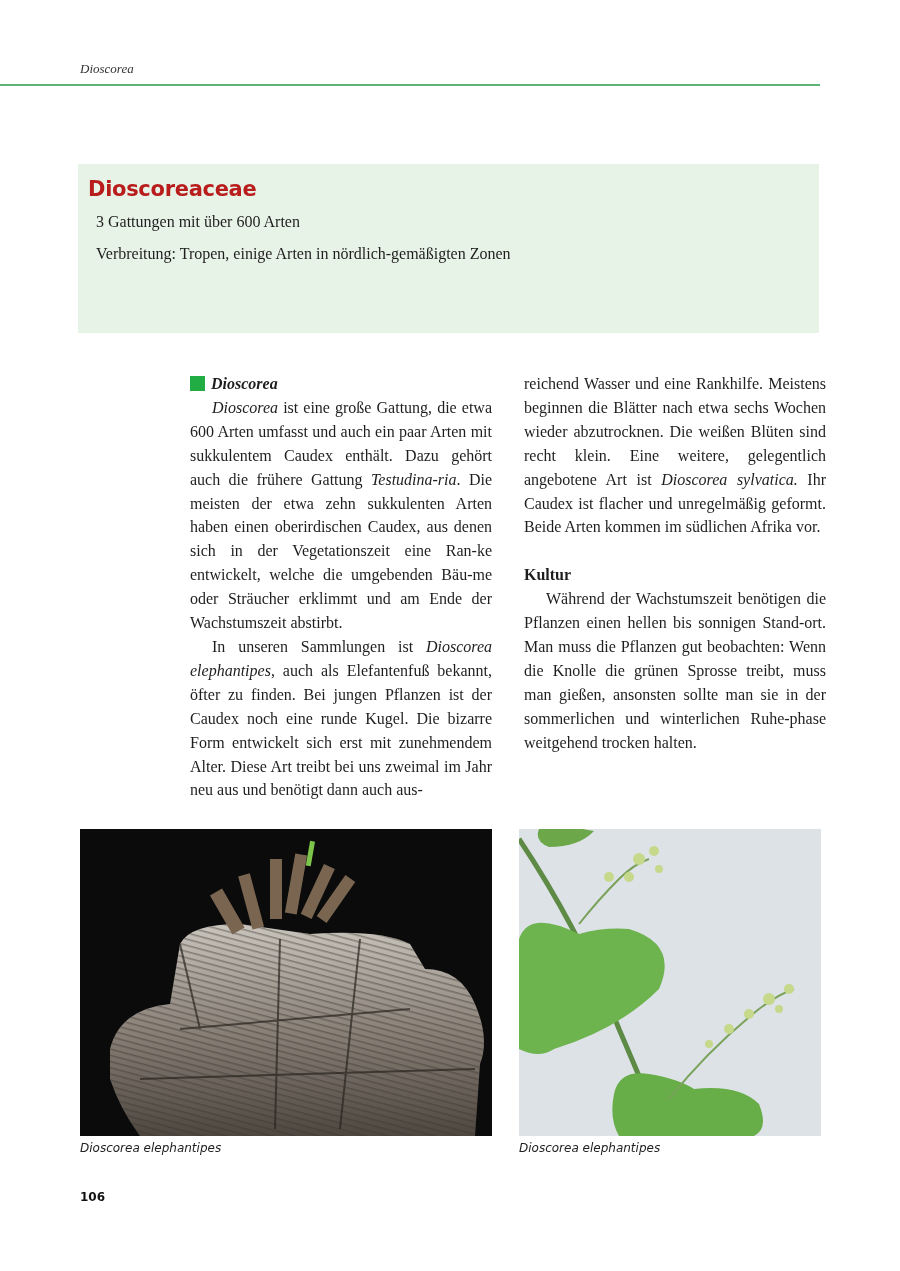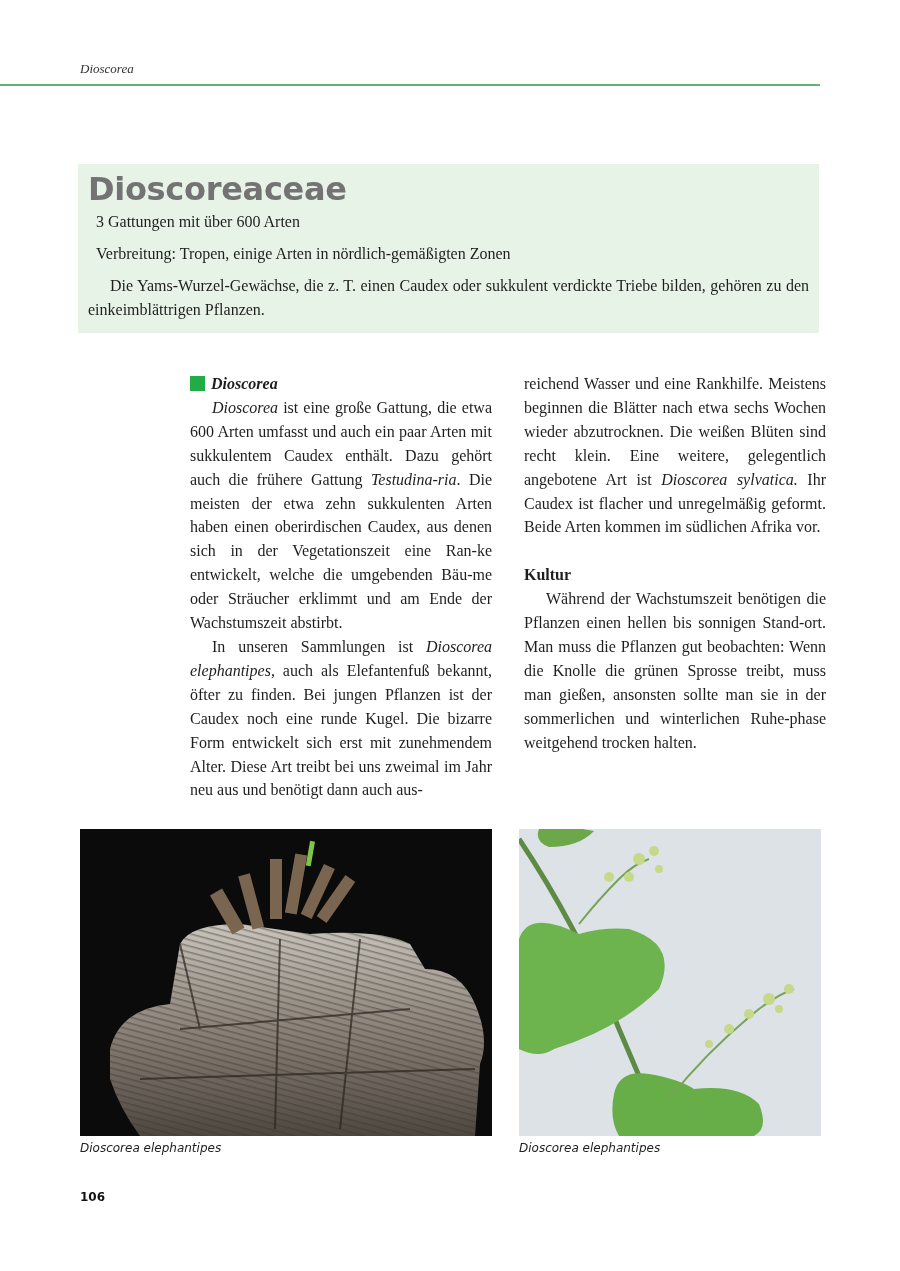"Dioscoreaceae" .family-title { color: #737373 -> #b91c1c; font-size: 32px -> 21px }
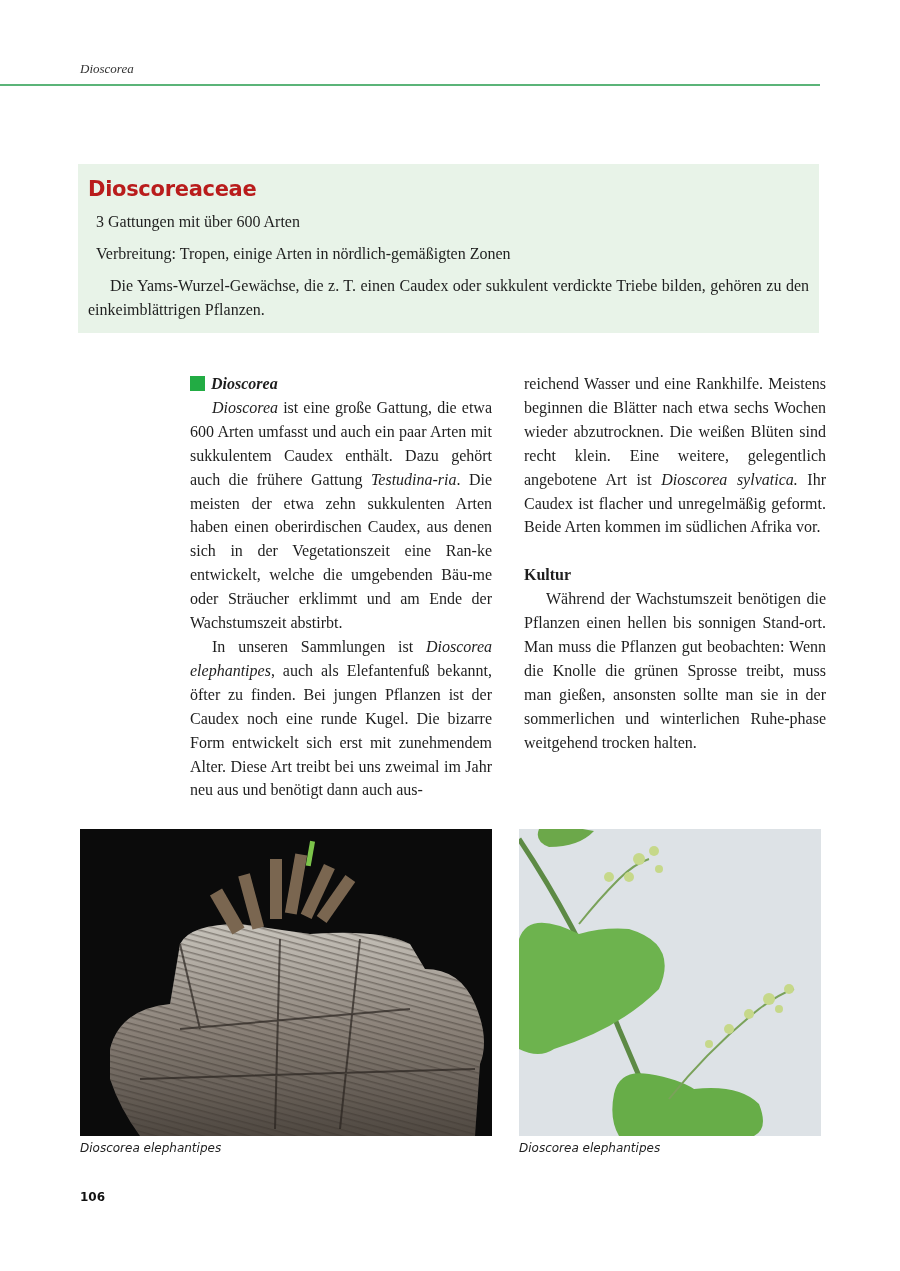"Die Yams-Wurzel-Gewächse, die z. T." p.family-desc { html: <p>Die Yams-Wurzel-Gewächse, die z. T. einen Caudex oder sukkulent verdickte Triebe bilden, gehören zu den einkeimblättrigen Pflanzen.</p> -> none }
